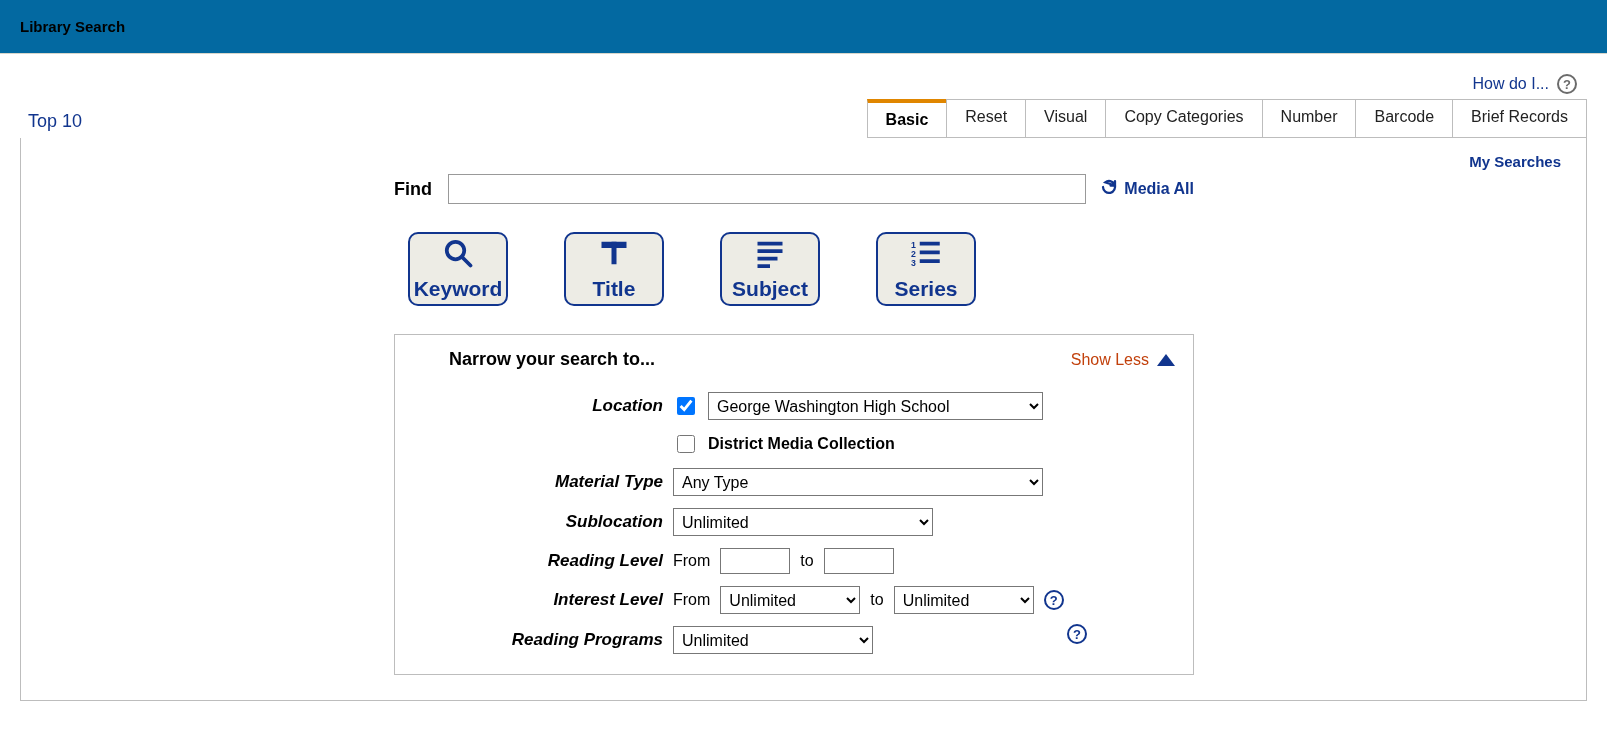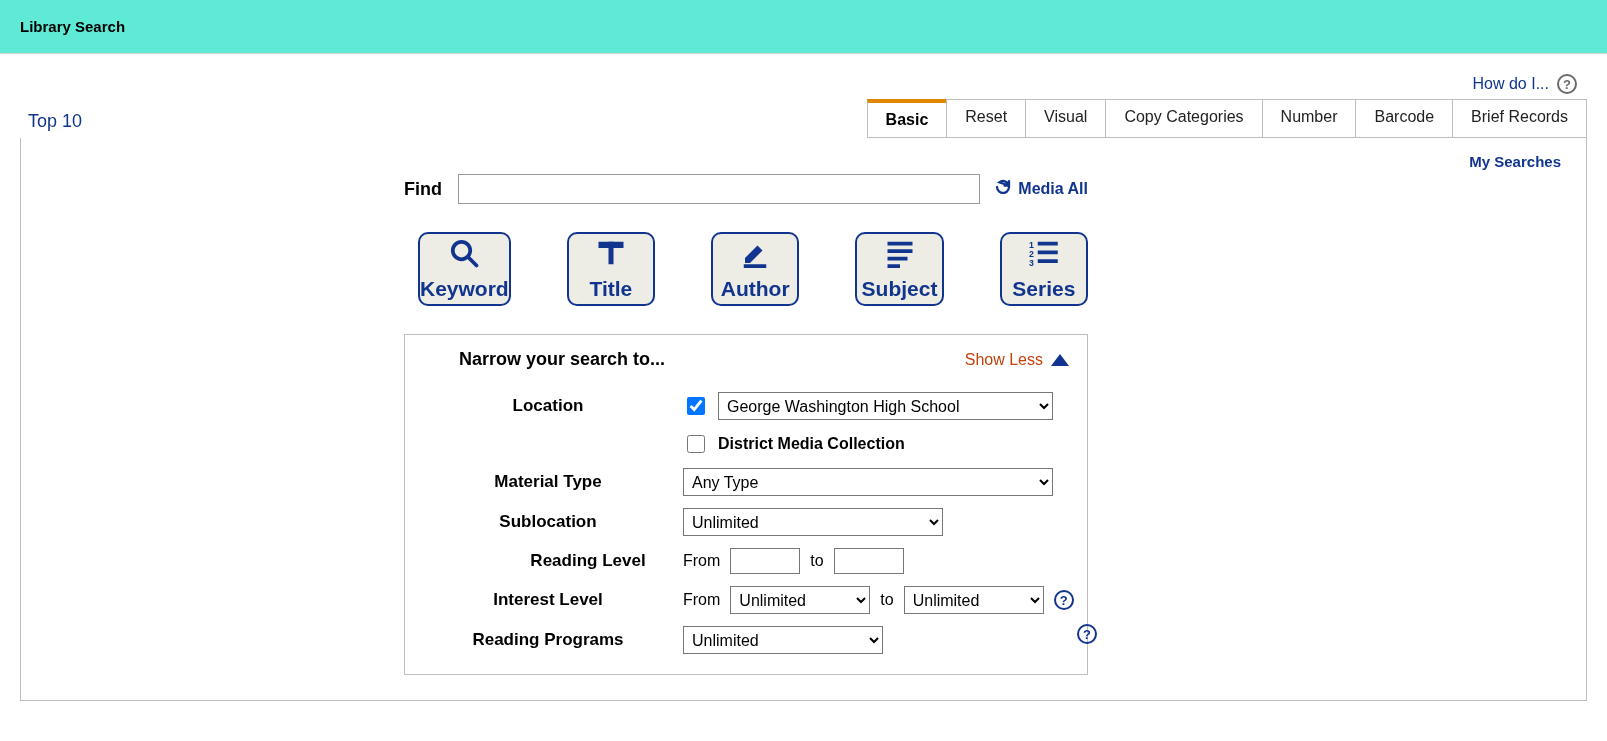"Library Search" .header-bar { background: #5eead4 -> #0369a1 }
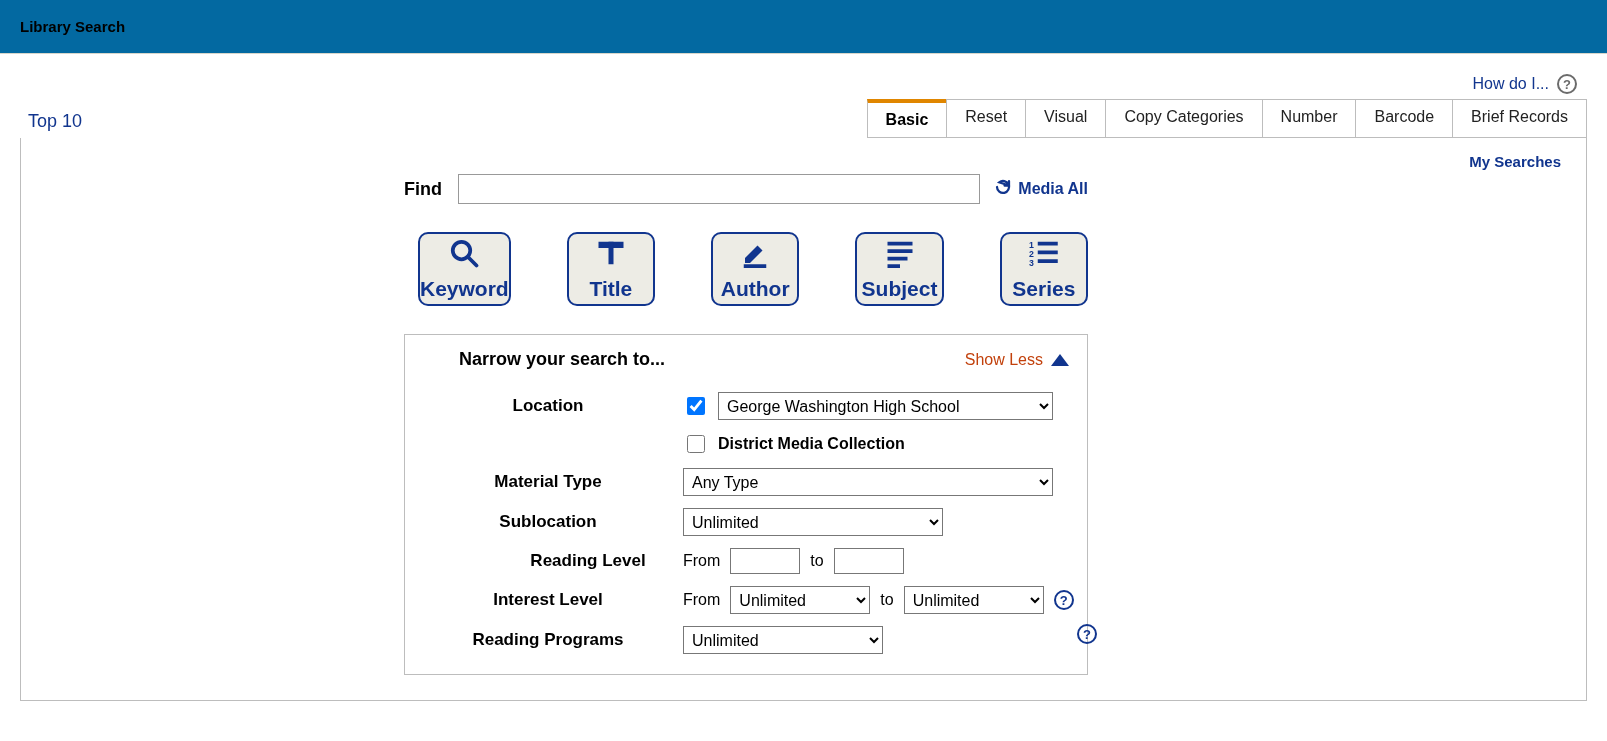"My Searches" .panel { padding: 15px 25px 25px 23px -> 15px 25px 25px 13px }
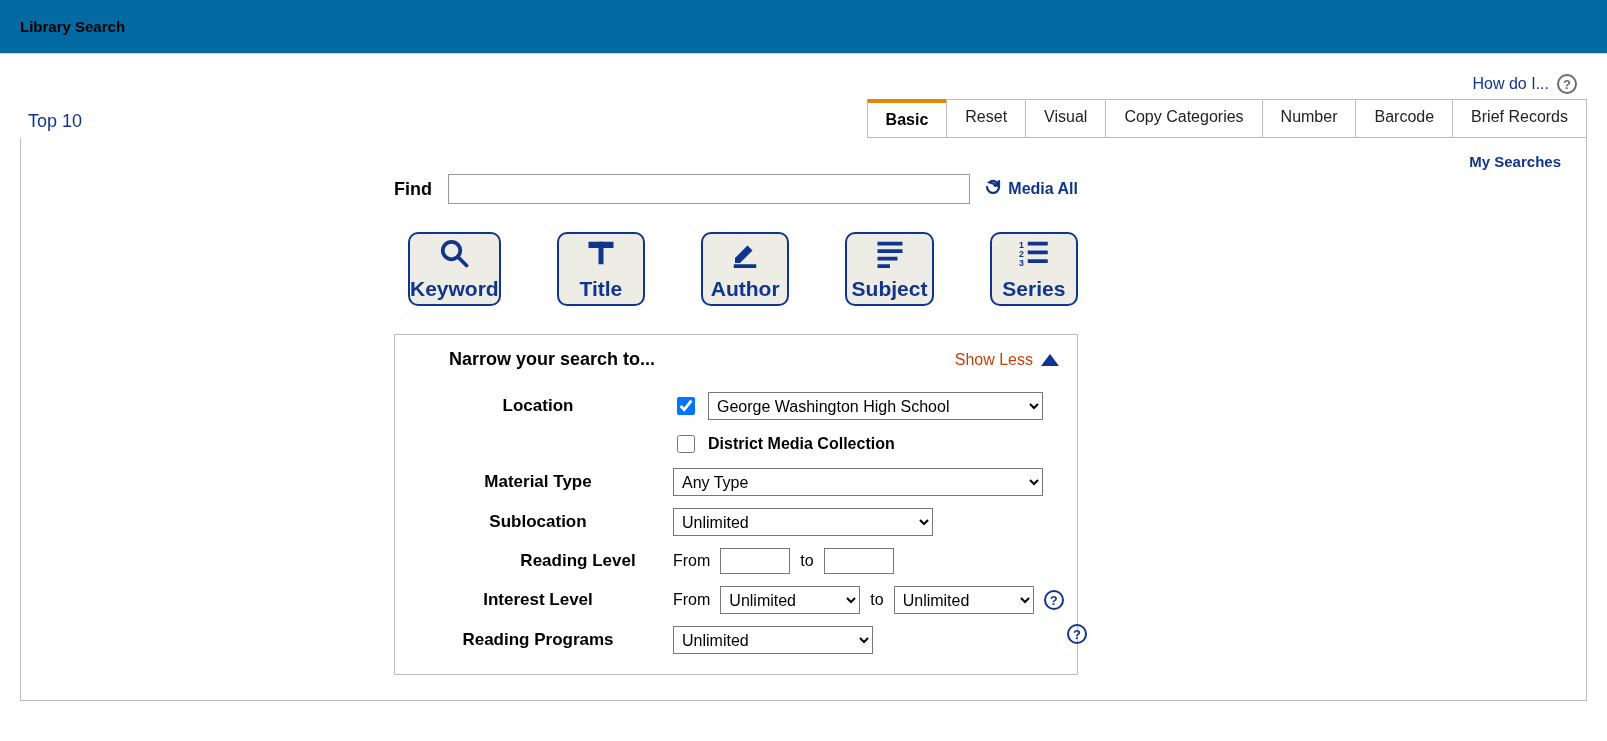"Find" .search-area { width: 684px -> 800px }
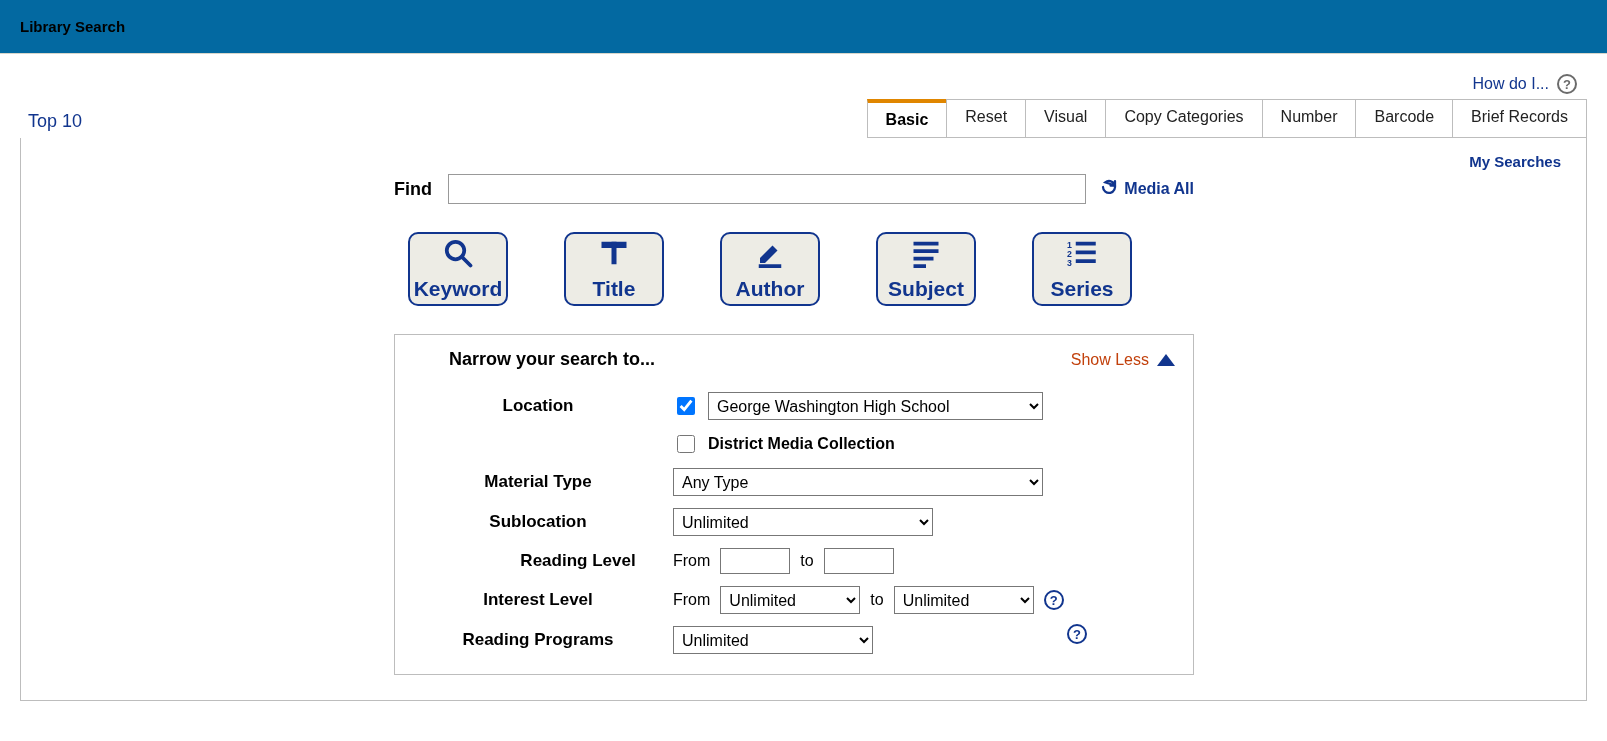"Author" div.search-btn { html: <div> <span> <svg> <polygon></polygon> <rect></rect> </svg> </span> <span>Author</span> </div> -> none }
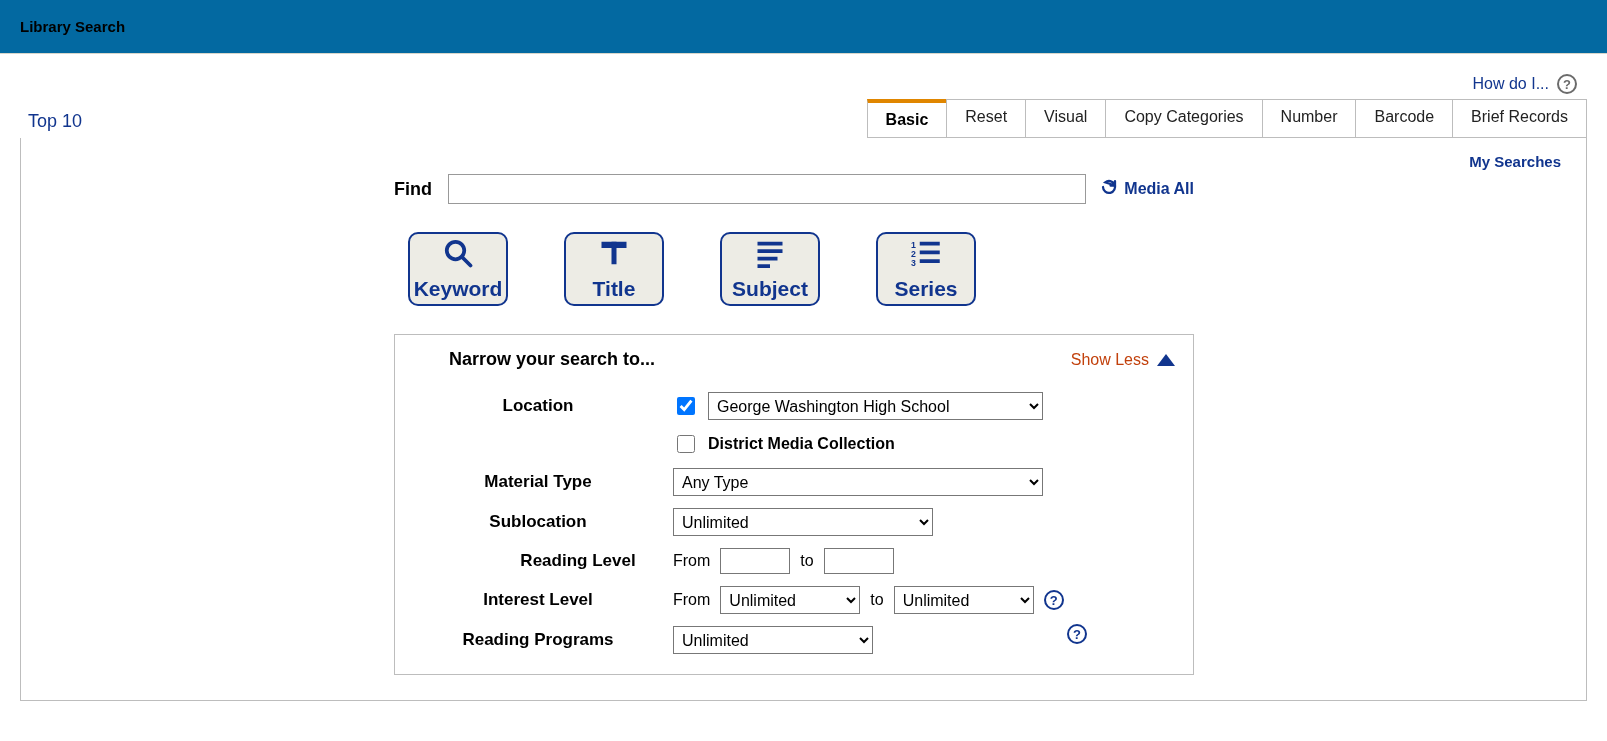"Location" .form-row .lbl { font-style: none -> italic; text-align: center -> right }
